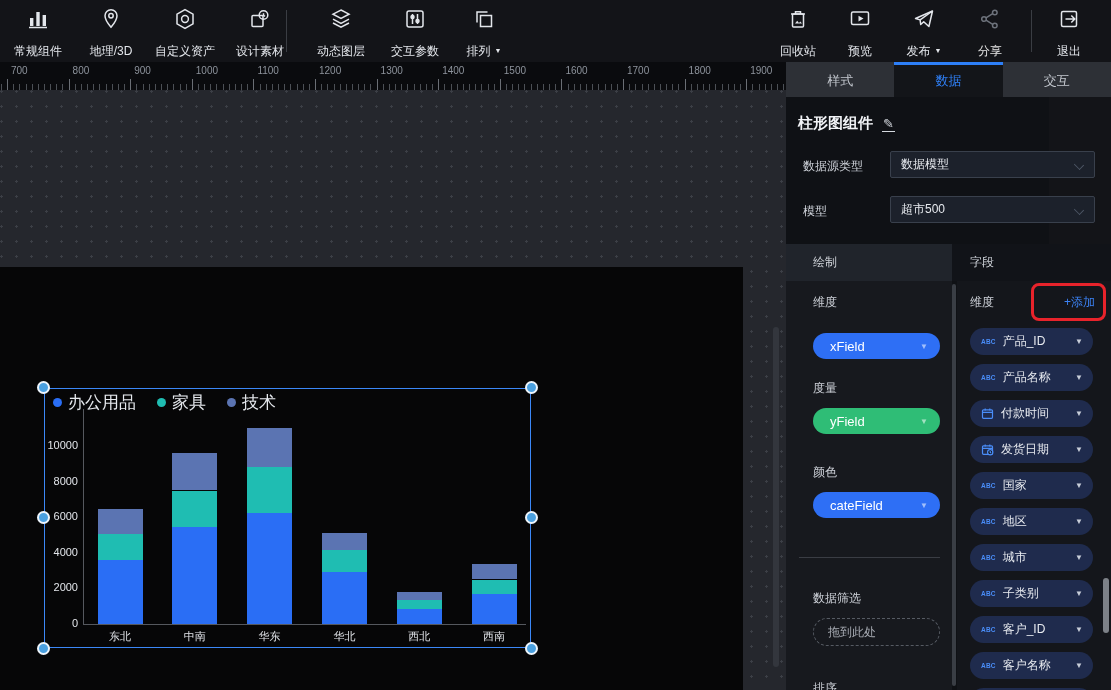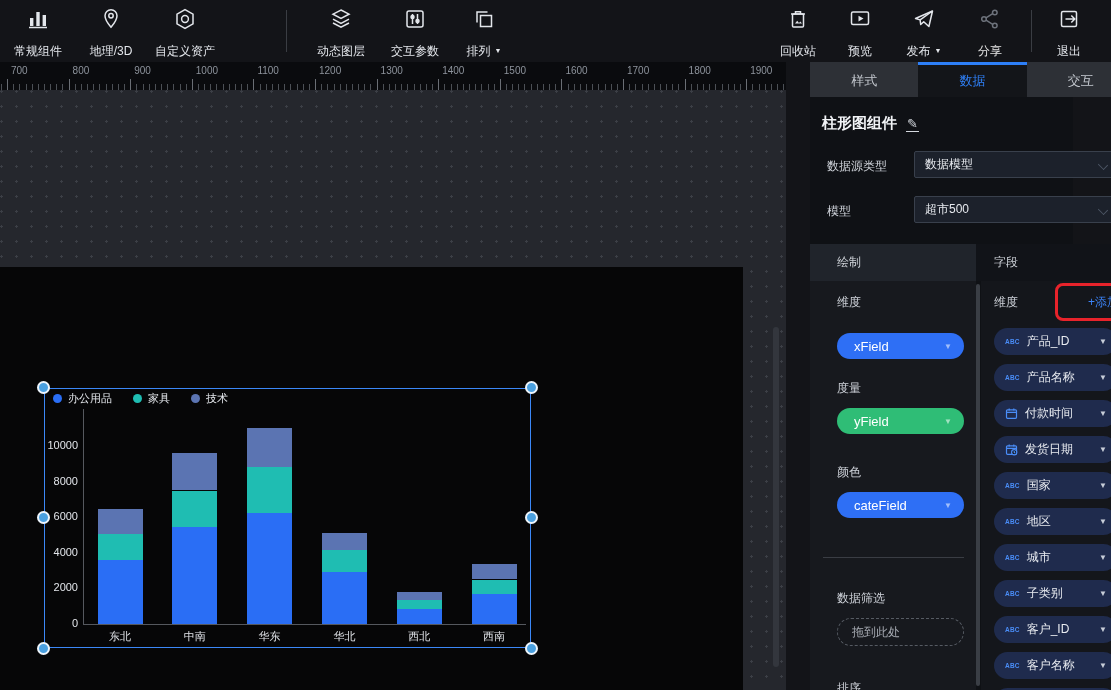"设计素材" div.tb-item { html: none -> <div> <span> <svg> <rect></rect> <circle></circle> <path></path> </svg> </span> <span>设计素材</span> </div> }
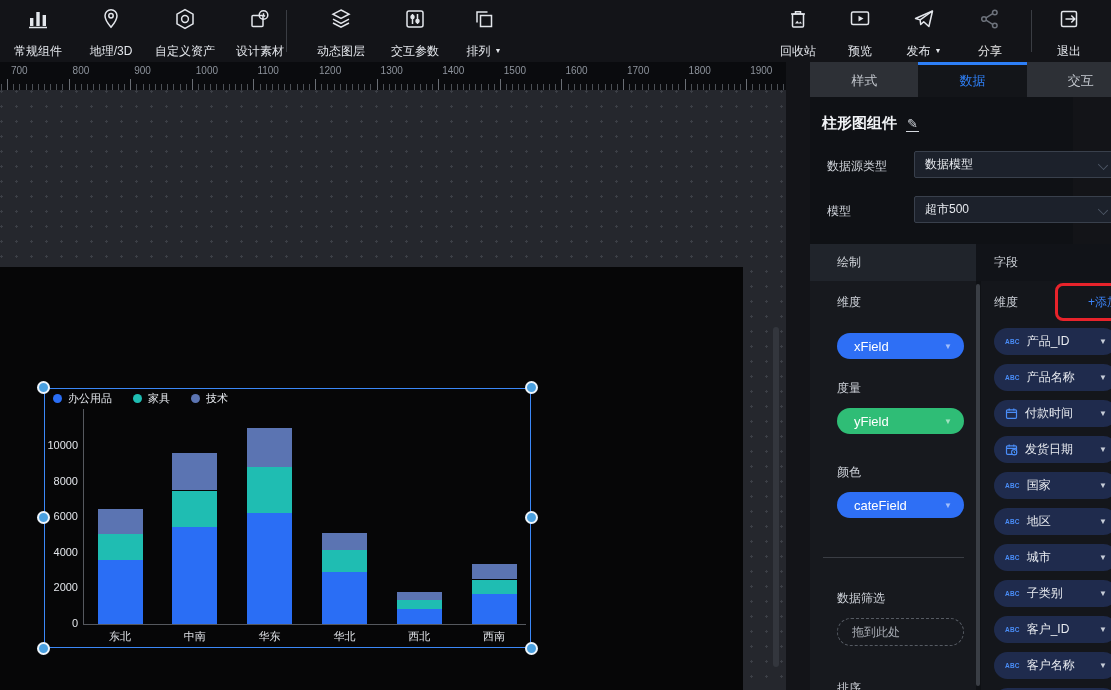"样式" #panel { margin-left: 24px -> none }
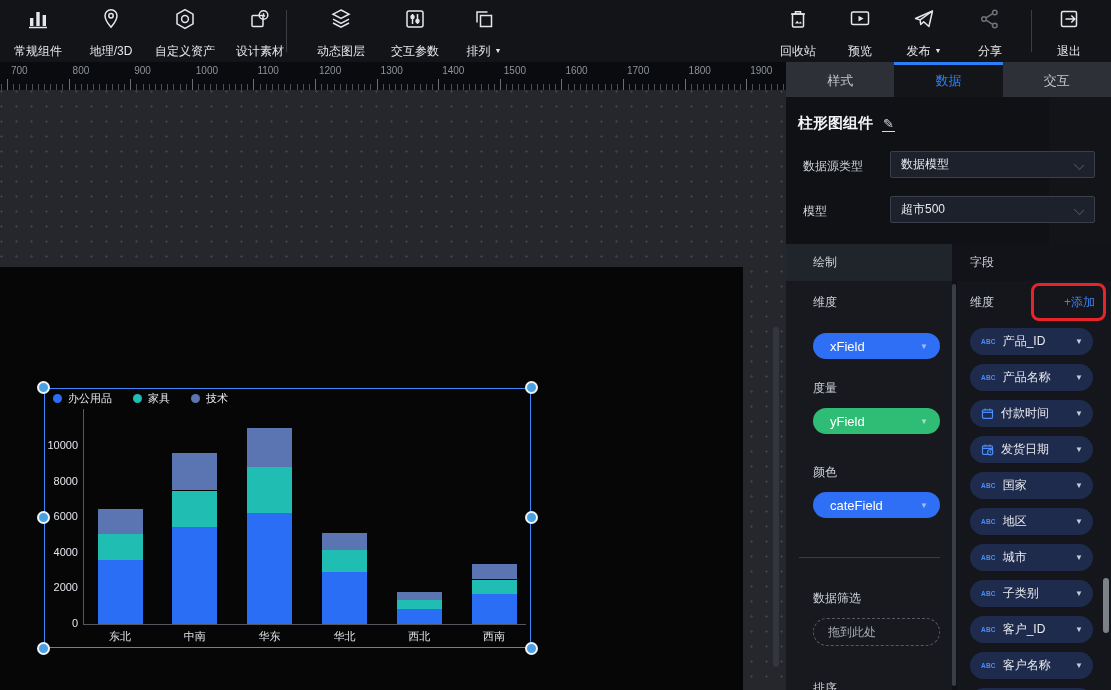"办公用品" .lg-label { font-size: 11px -> 17px }
